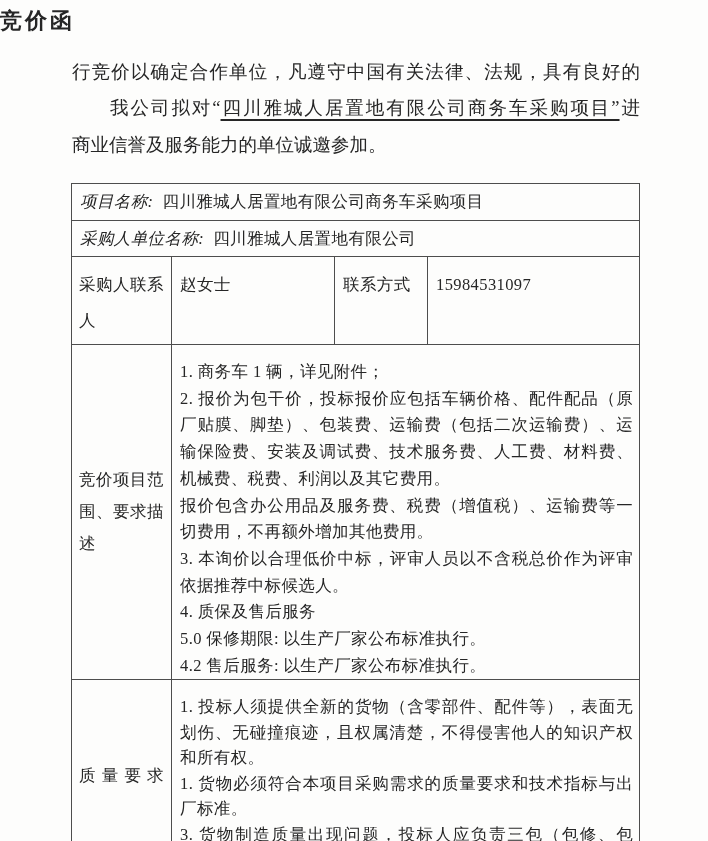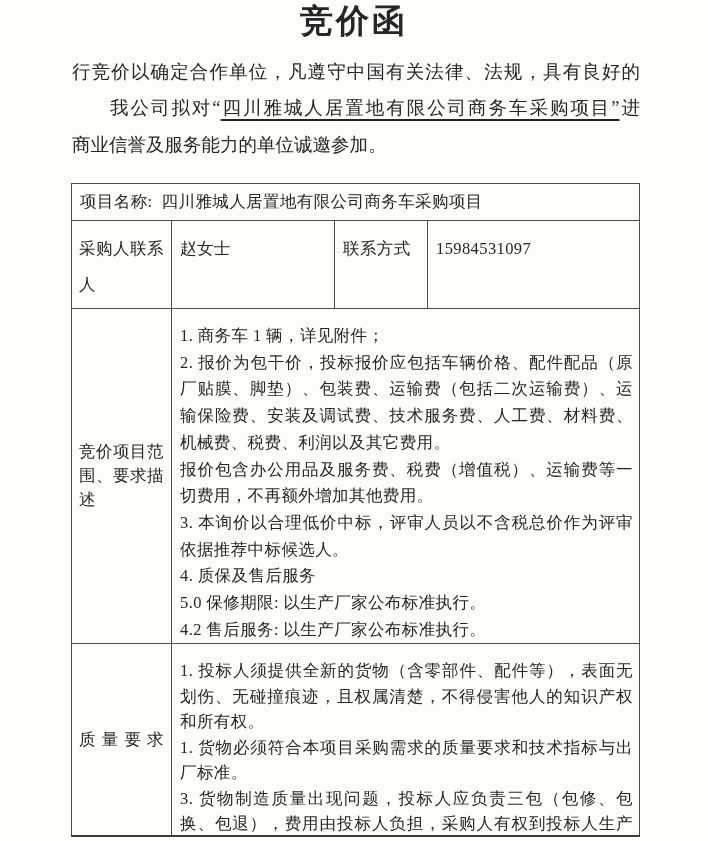"竞价函" .doc-title { font-size: 33px -> 22px; text-align: center -> none }
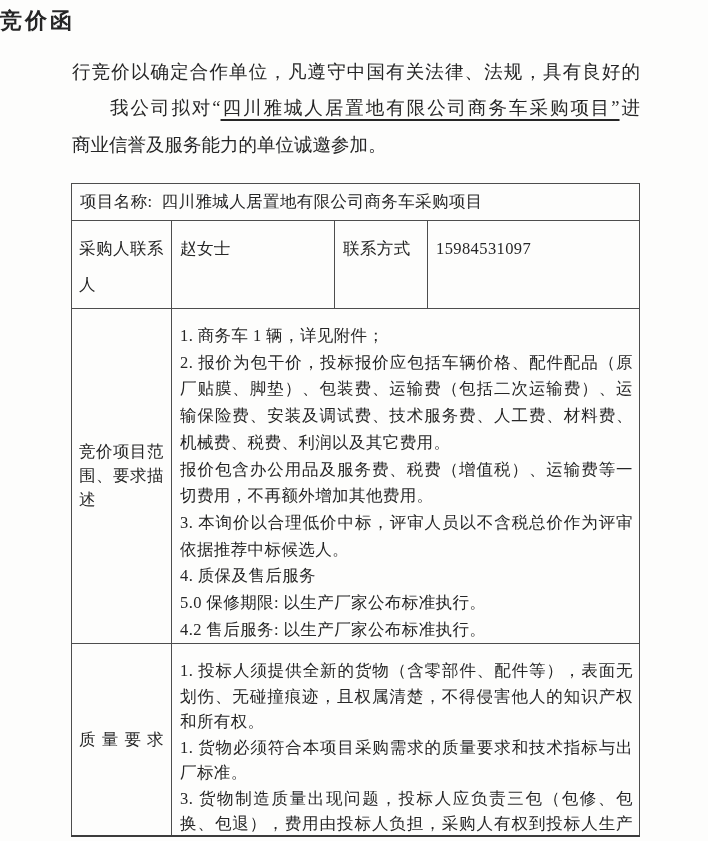"项目名称:" .lbl { font-style: none -> italic }
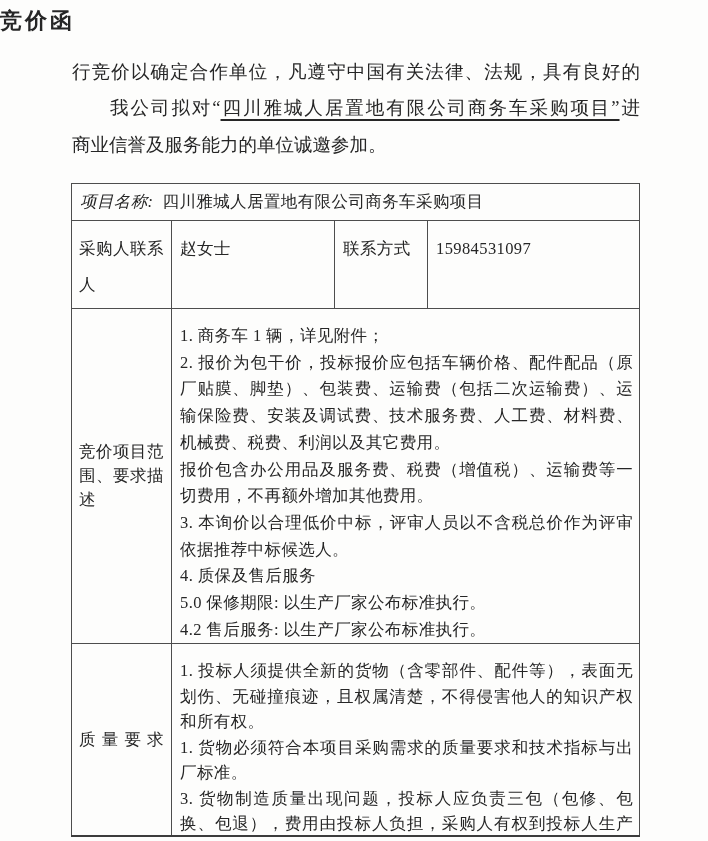"采购人单位名称: 四川雅城人居置地有限公司" tr.r2 { html: none -> <tr> <td> <span>采购人单位名称:</span><span>四川雅城人居置地有限公司</span> </td> </tr> }
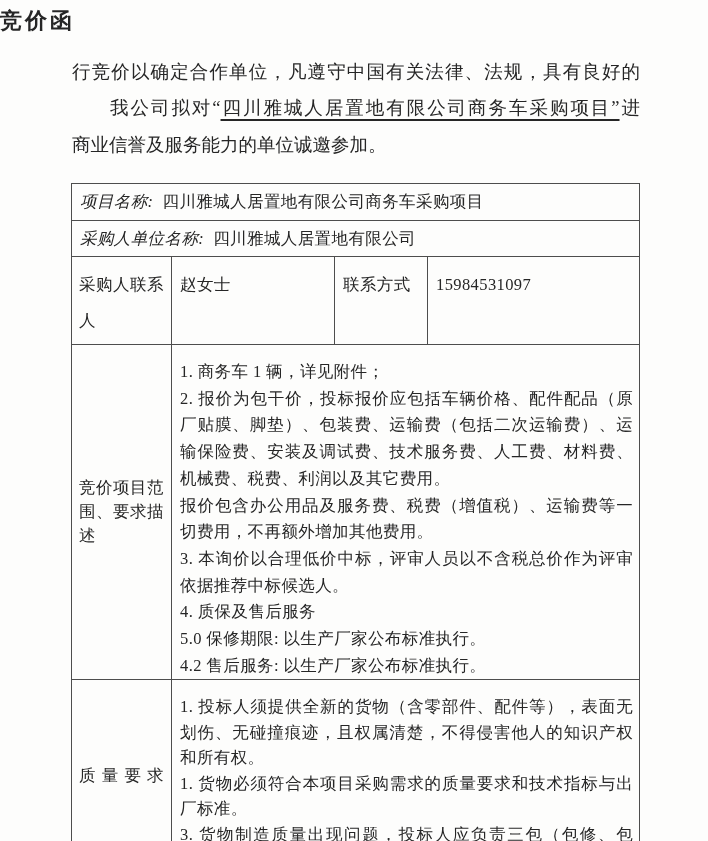"竞价项目范围、要求描述" td.vlabel { line-height: 24px -> 32px }
